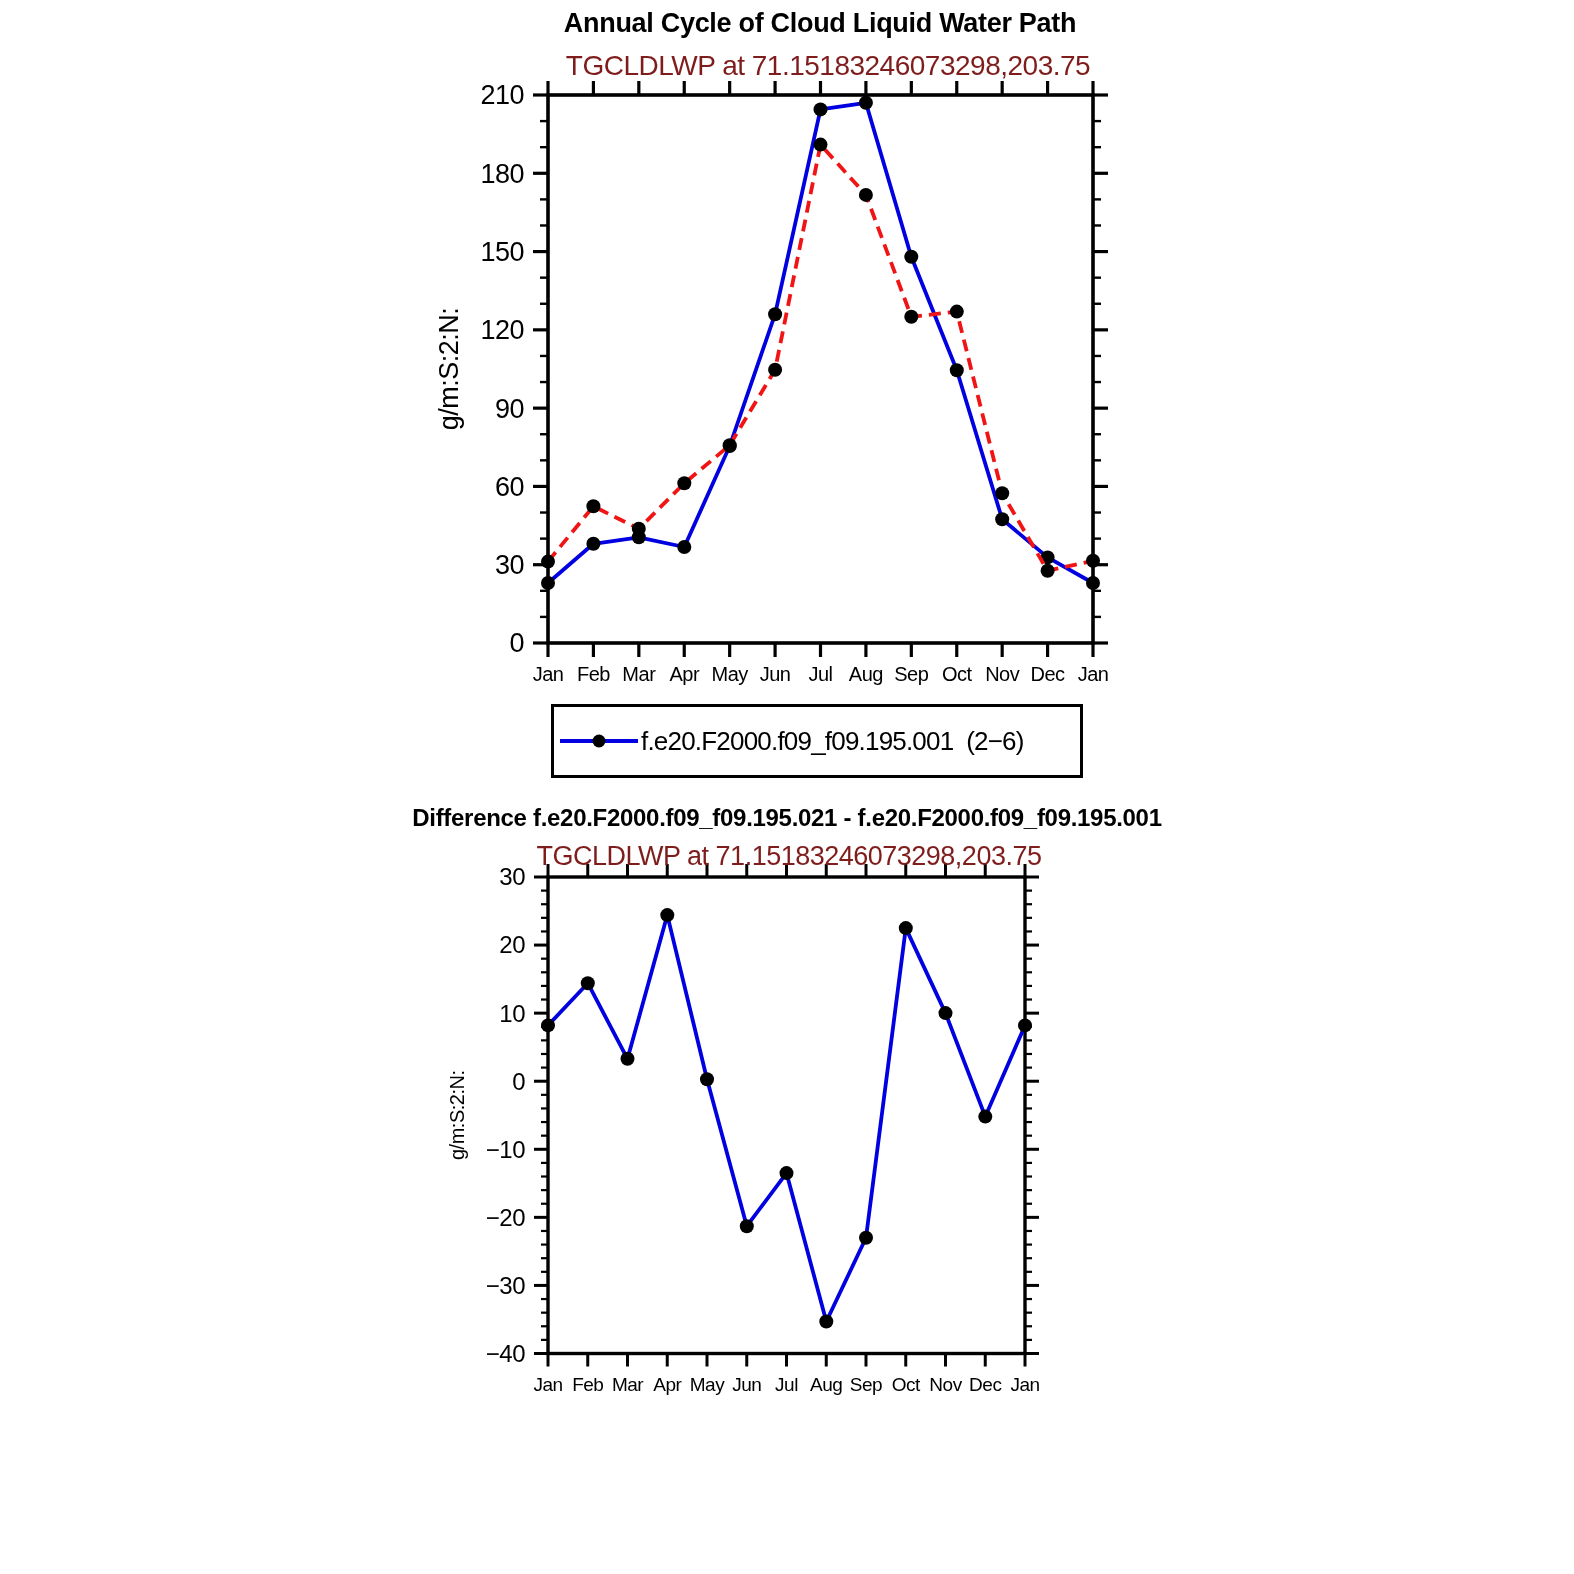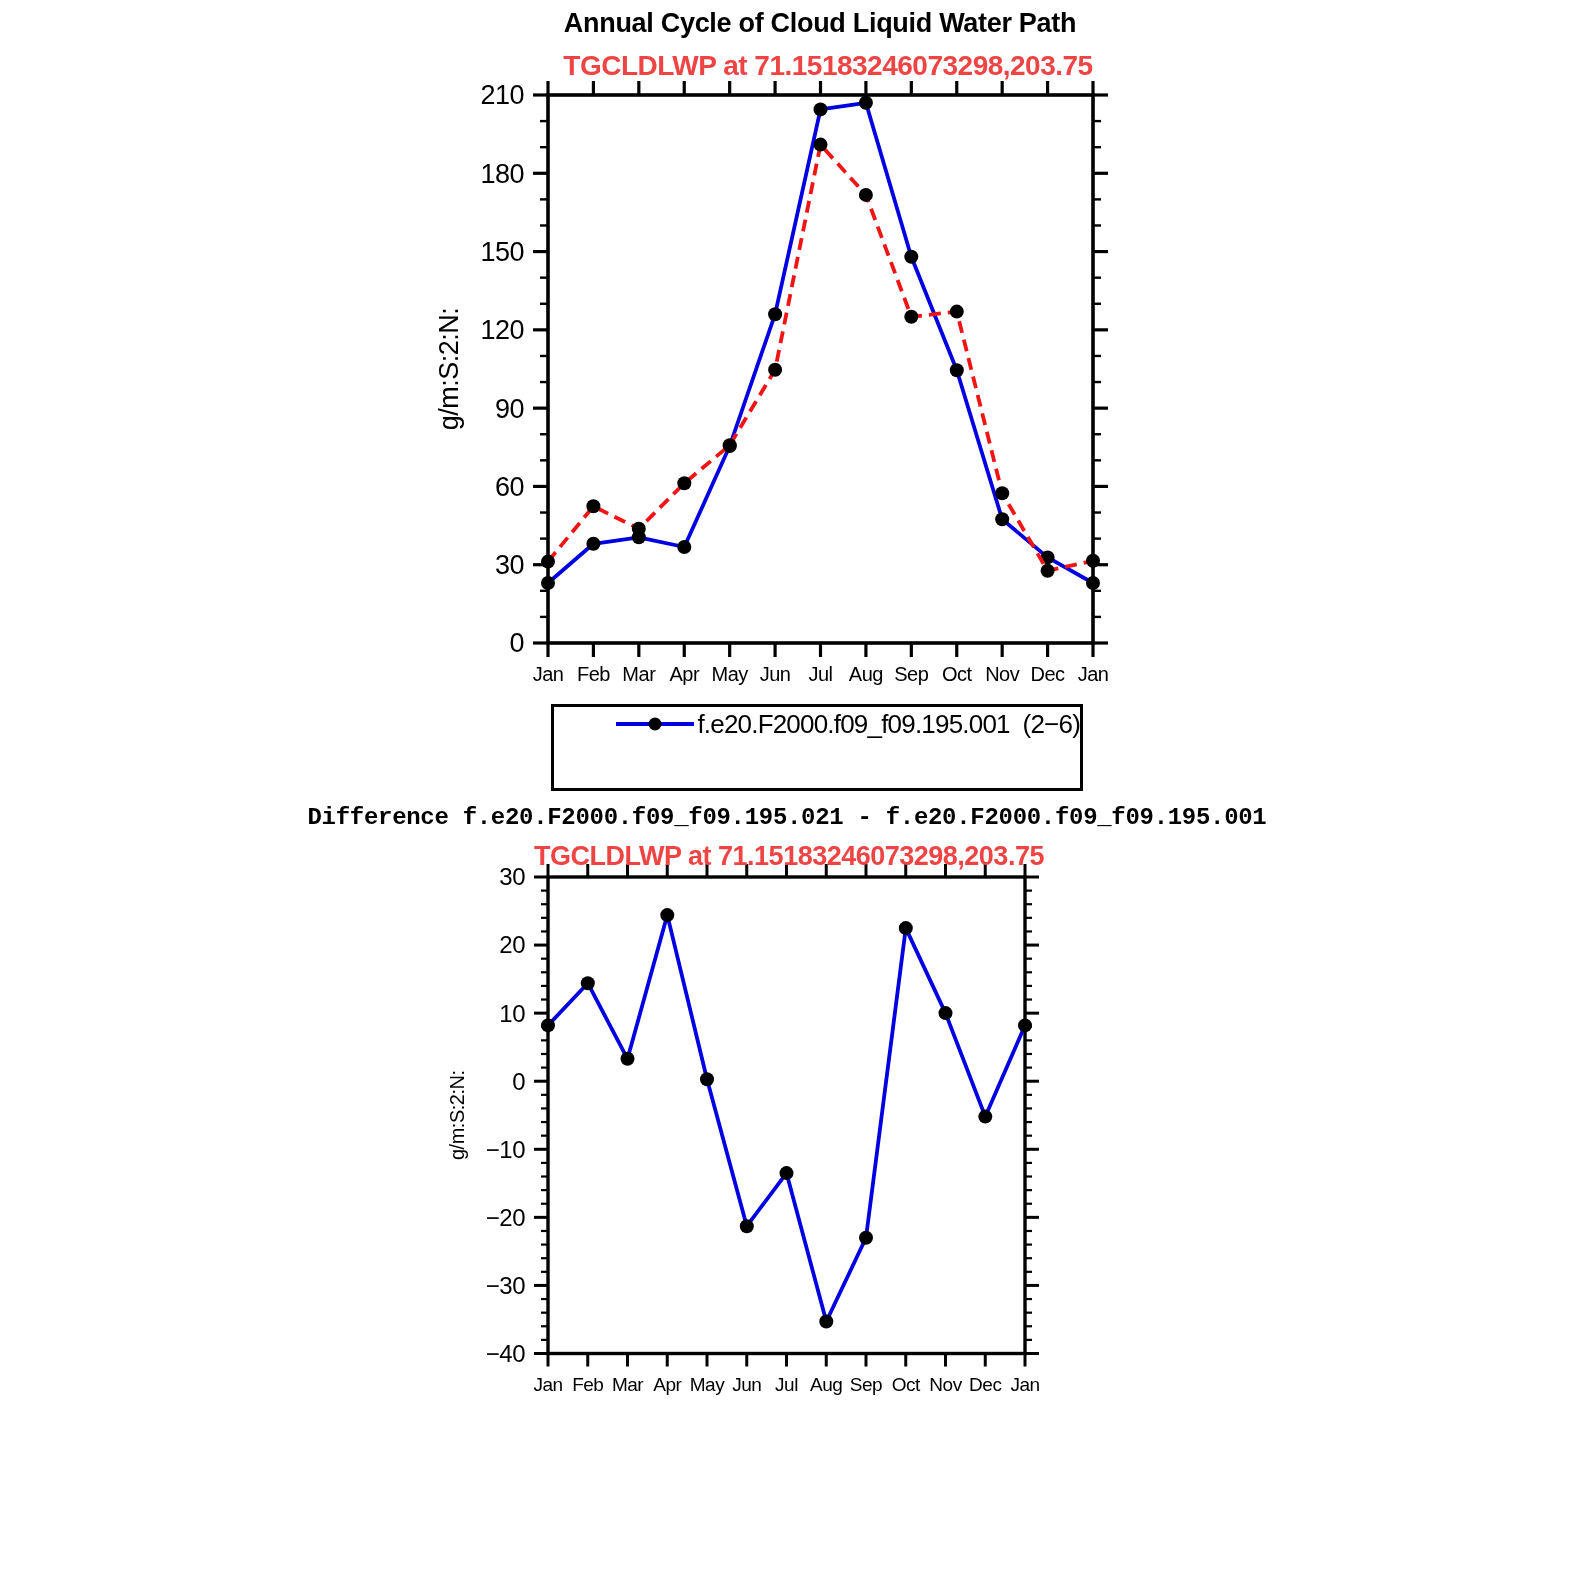"TGCLDLWP at 71.15183246073298,203.75" .chart-subtitle { color: #ef4444 -> #7f1d1d; font-weight: bold -> normal }
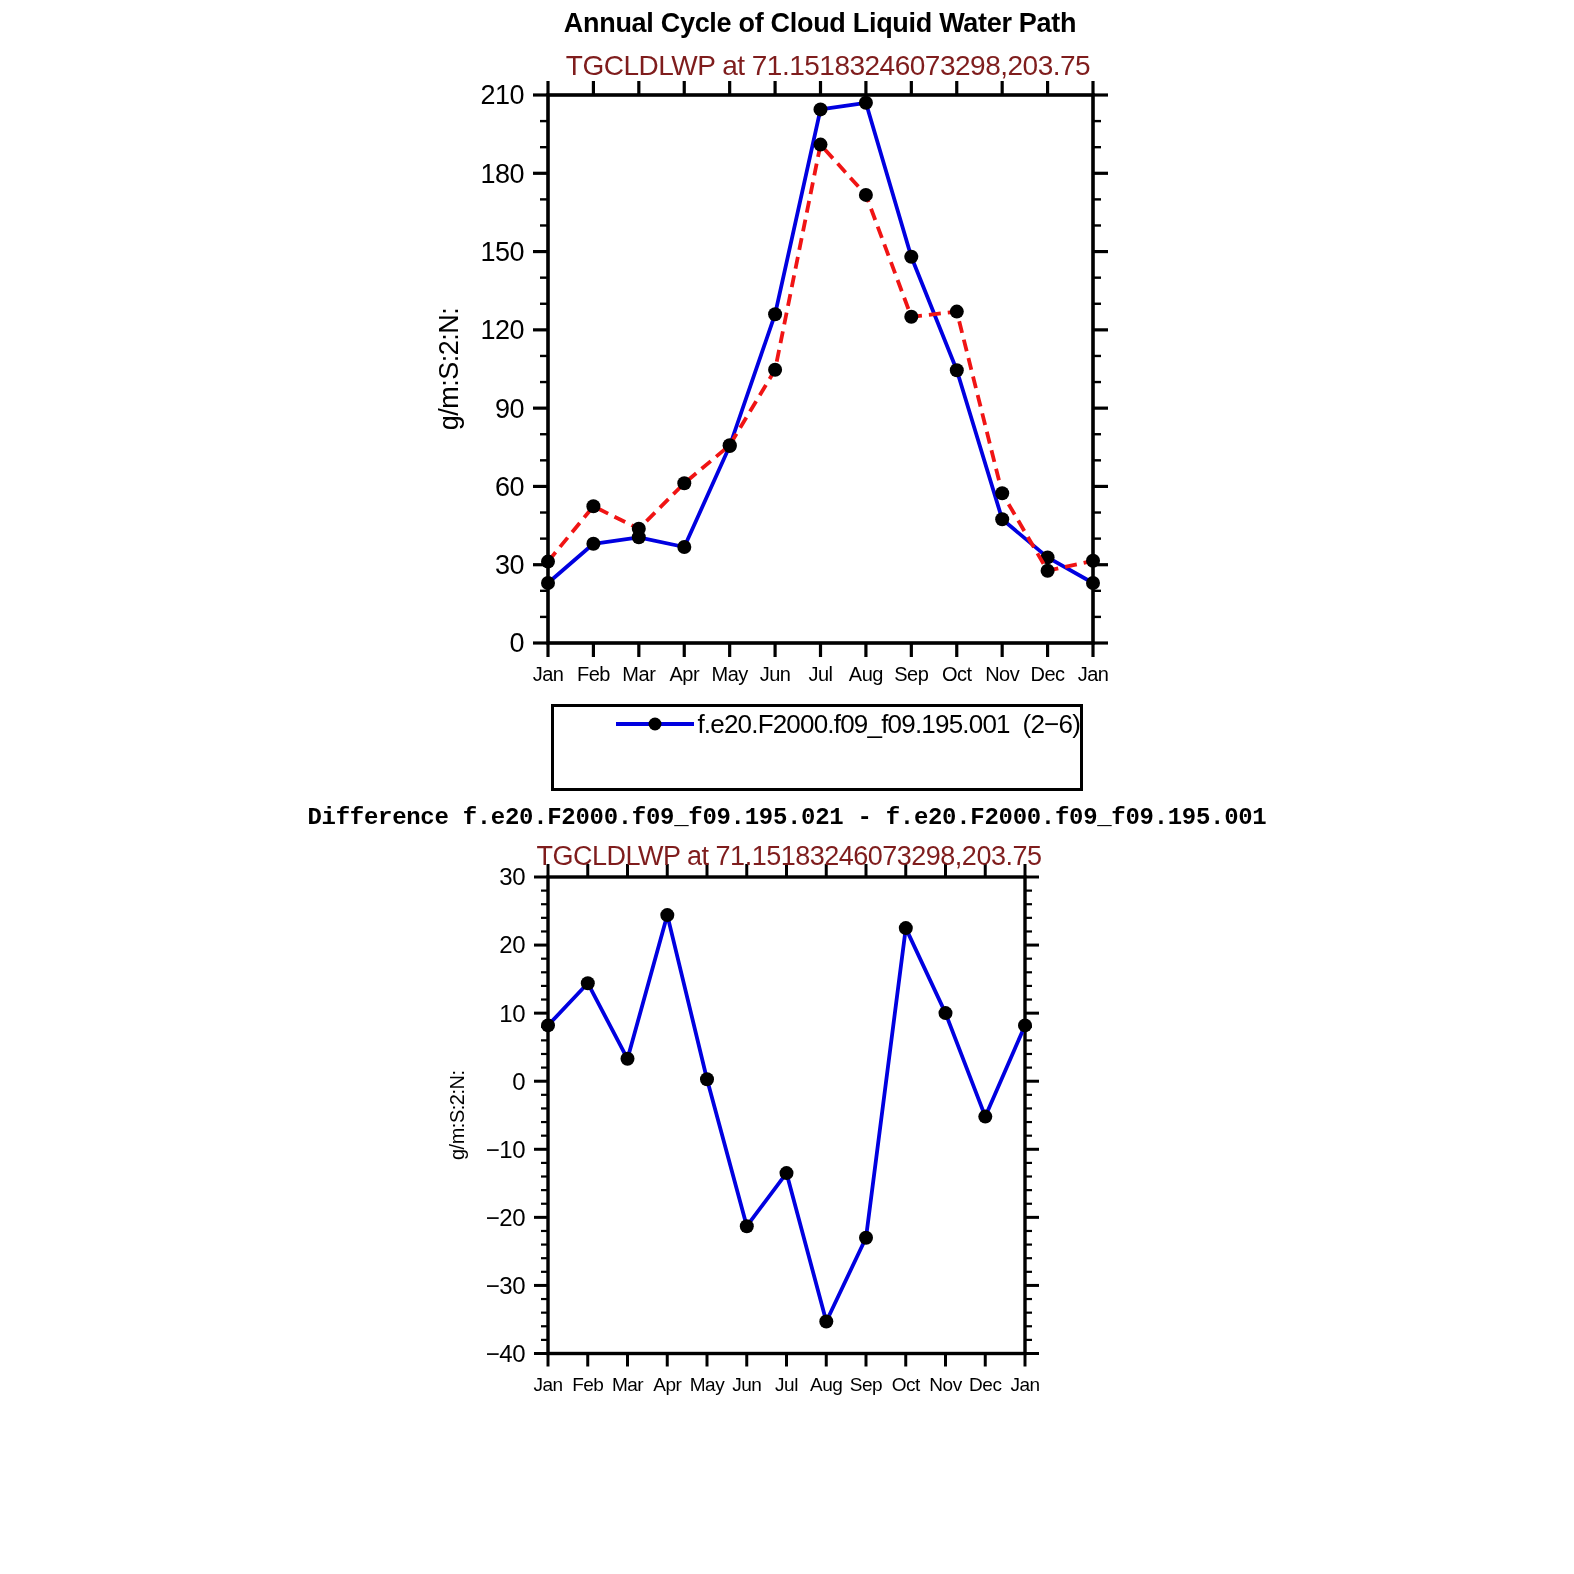"f.e20.F2000.f09_f09.195.001 (2−6)" #legend { flex-direction: none -> column; height: 87px -> 74px; justify-content: flex-end -> center }
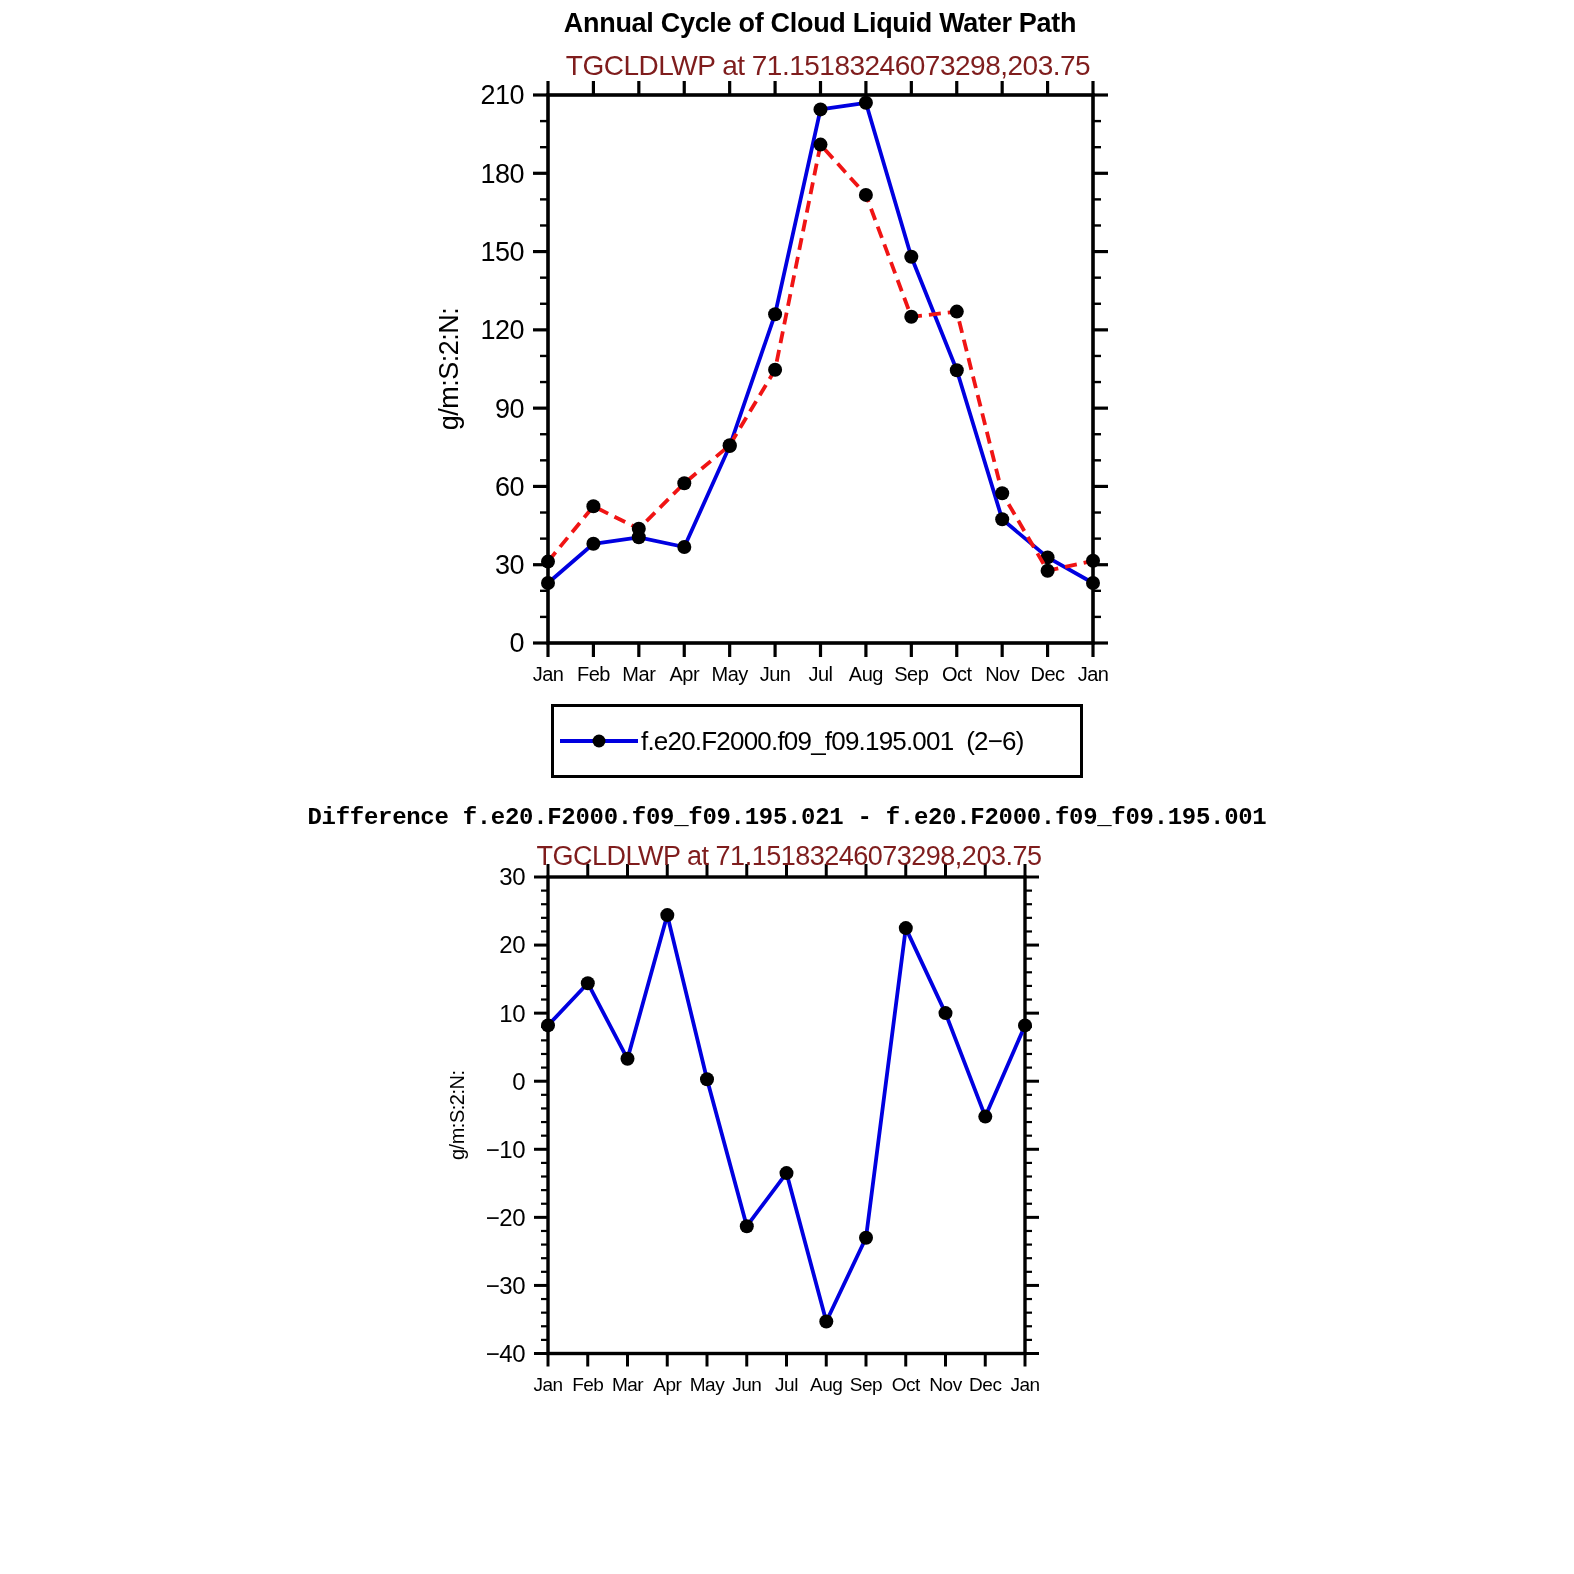"Difference f.e20.F2000.f09_f09.195.021 -" #bottom-title { font-family: Liberation Mono, monospace -> none }
